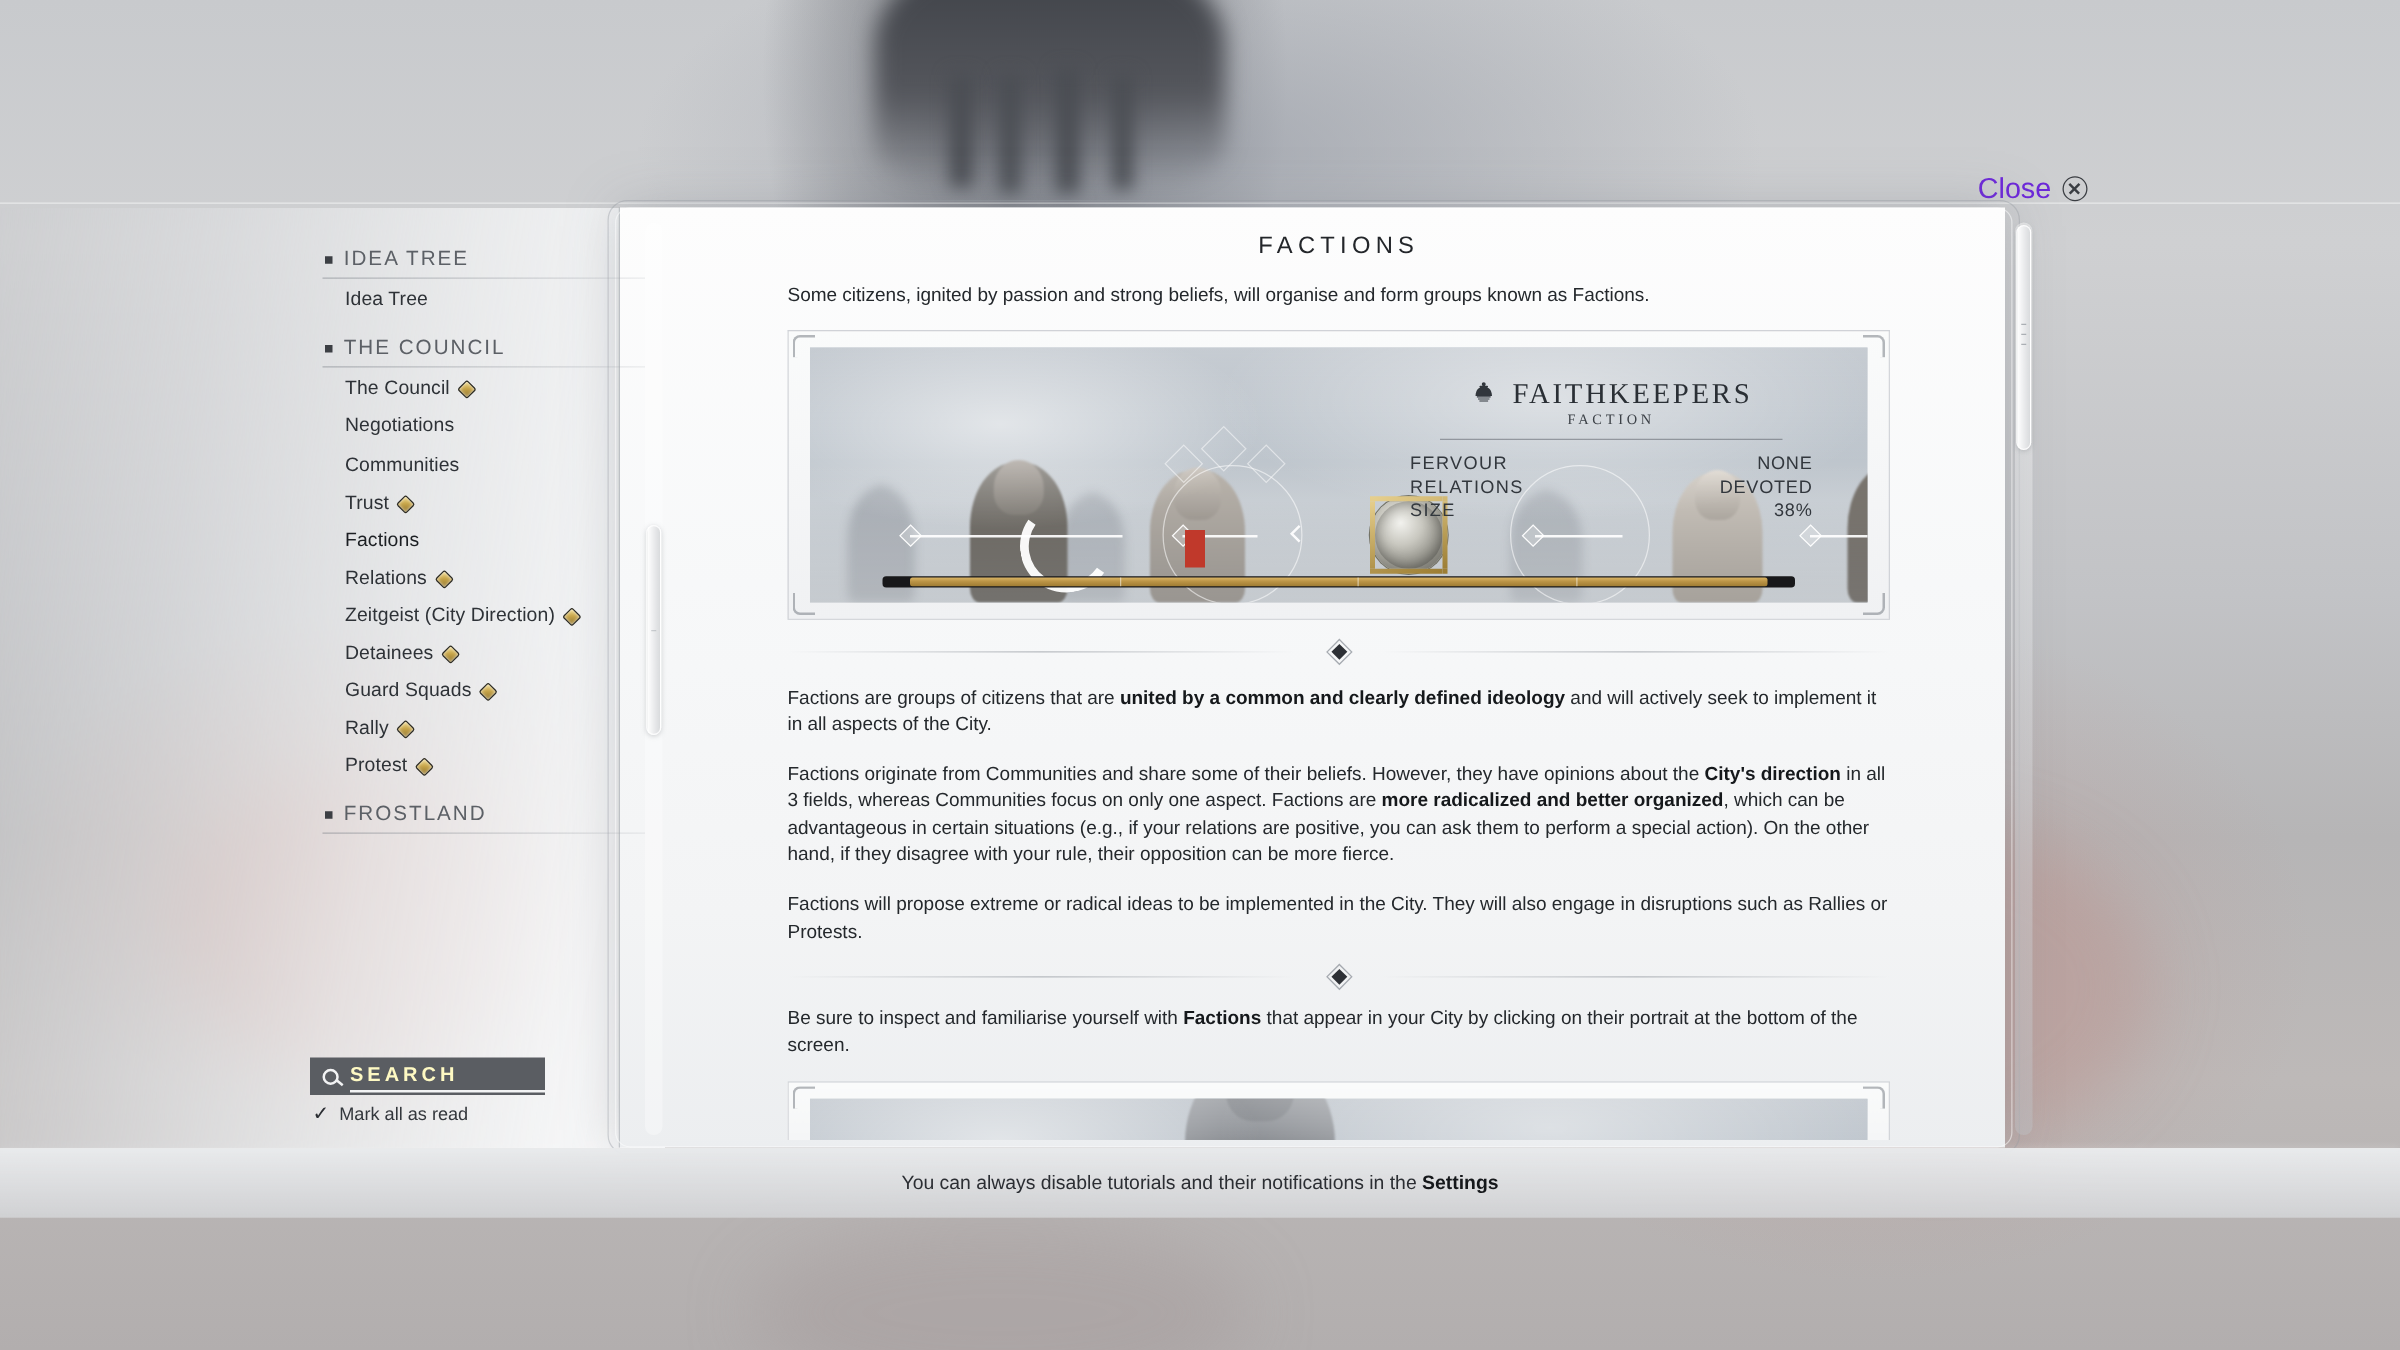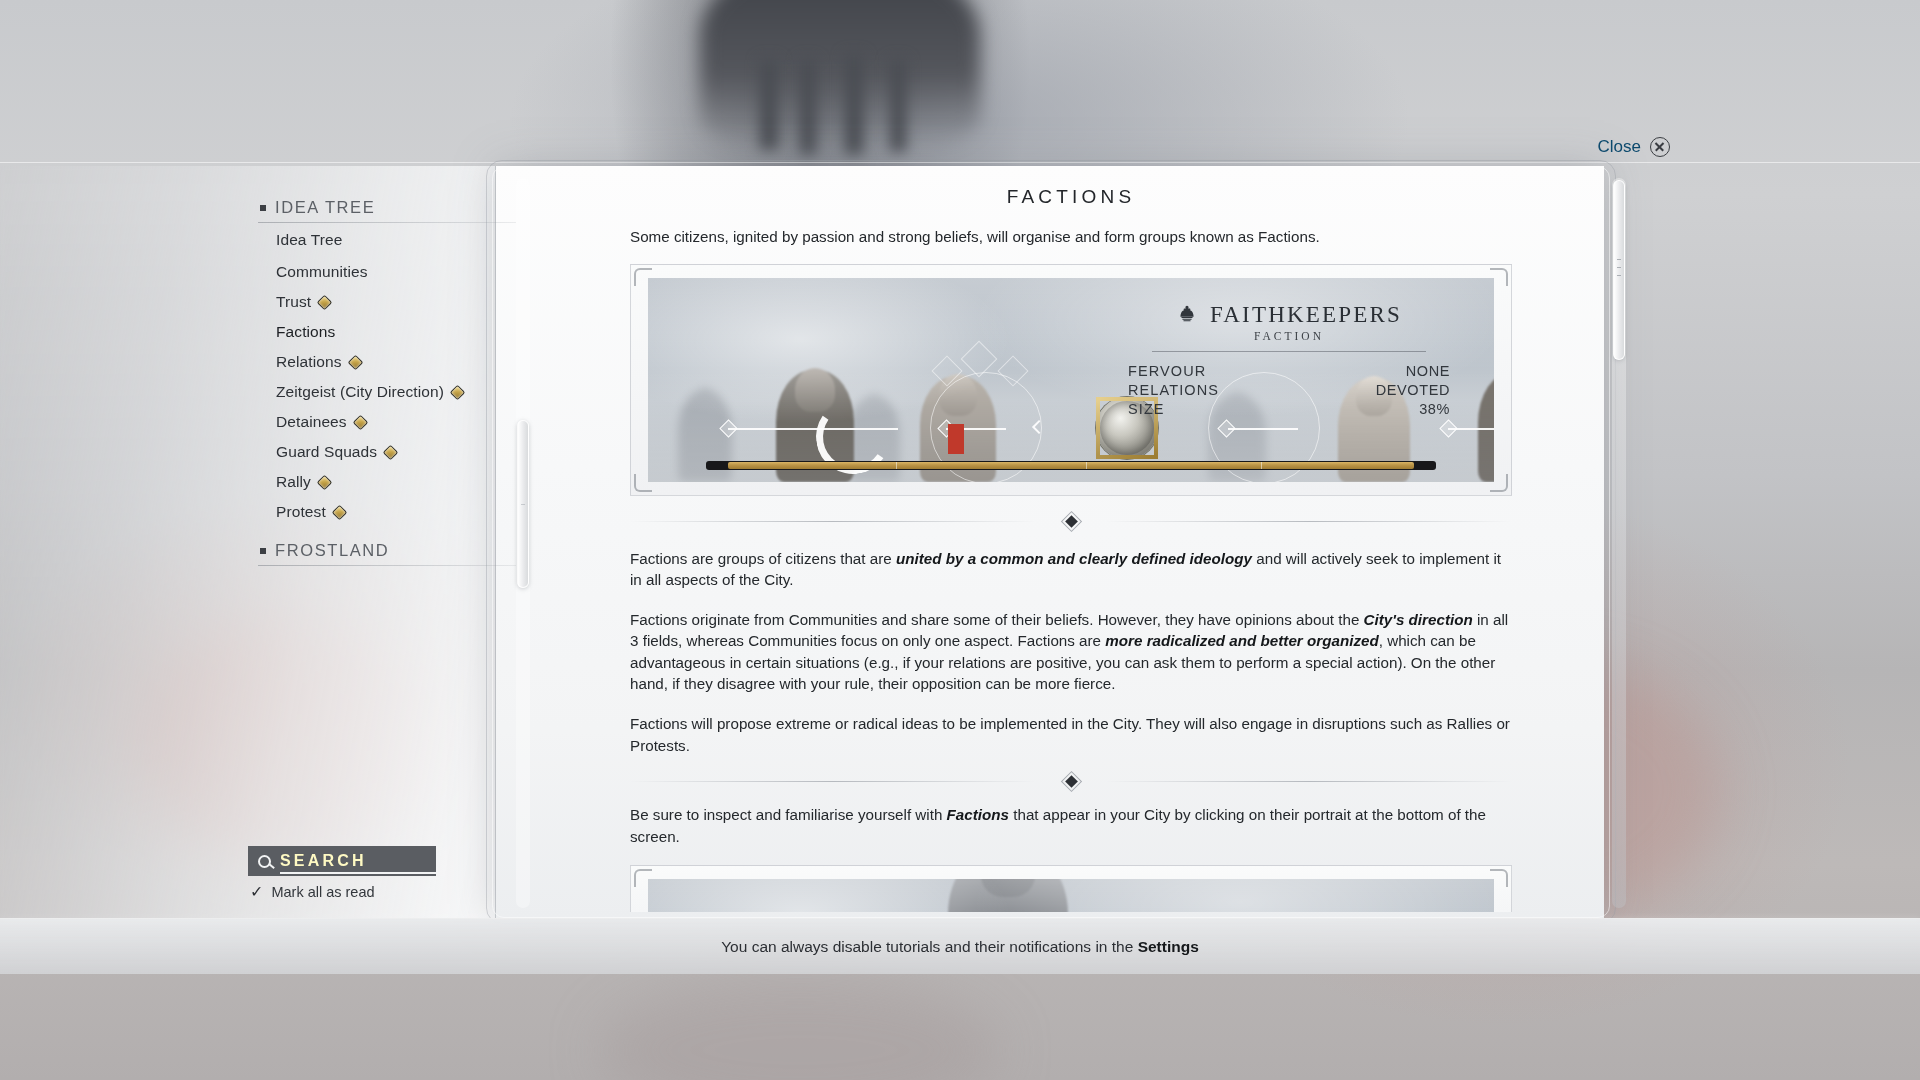"Close" .close-btn .label { color: #0c4a6e -> #6d28d9; font-size: 17px -> 23px }
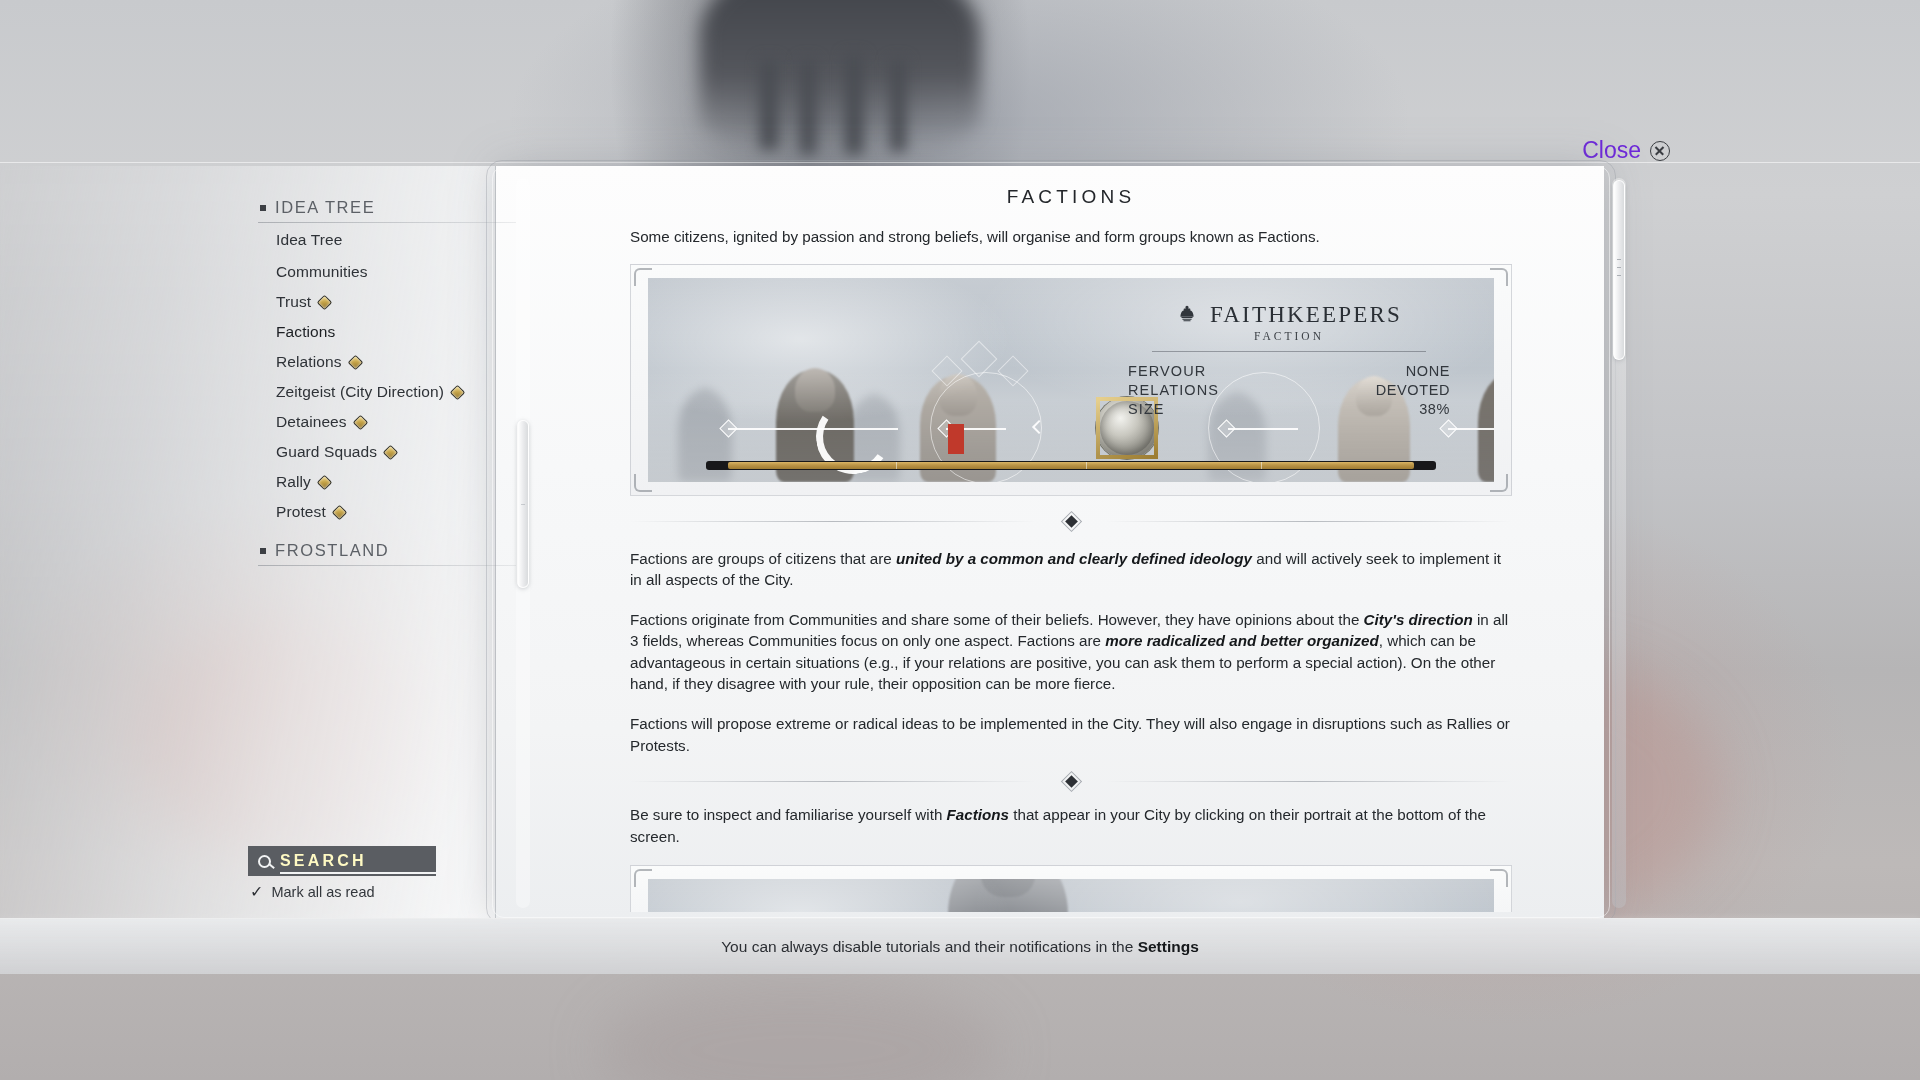"THE COUNCIL" div.nav-group { html: none -> <div> <div> <span></span> <span>THE COUNCIL</span> <span></span> </div> <div> <span>The Council</span> <span></span> </div> <div> <span>Negotiations</span> </div> </div> }
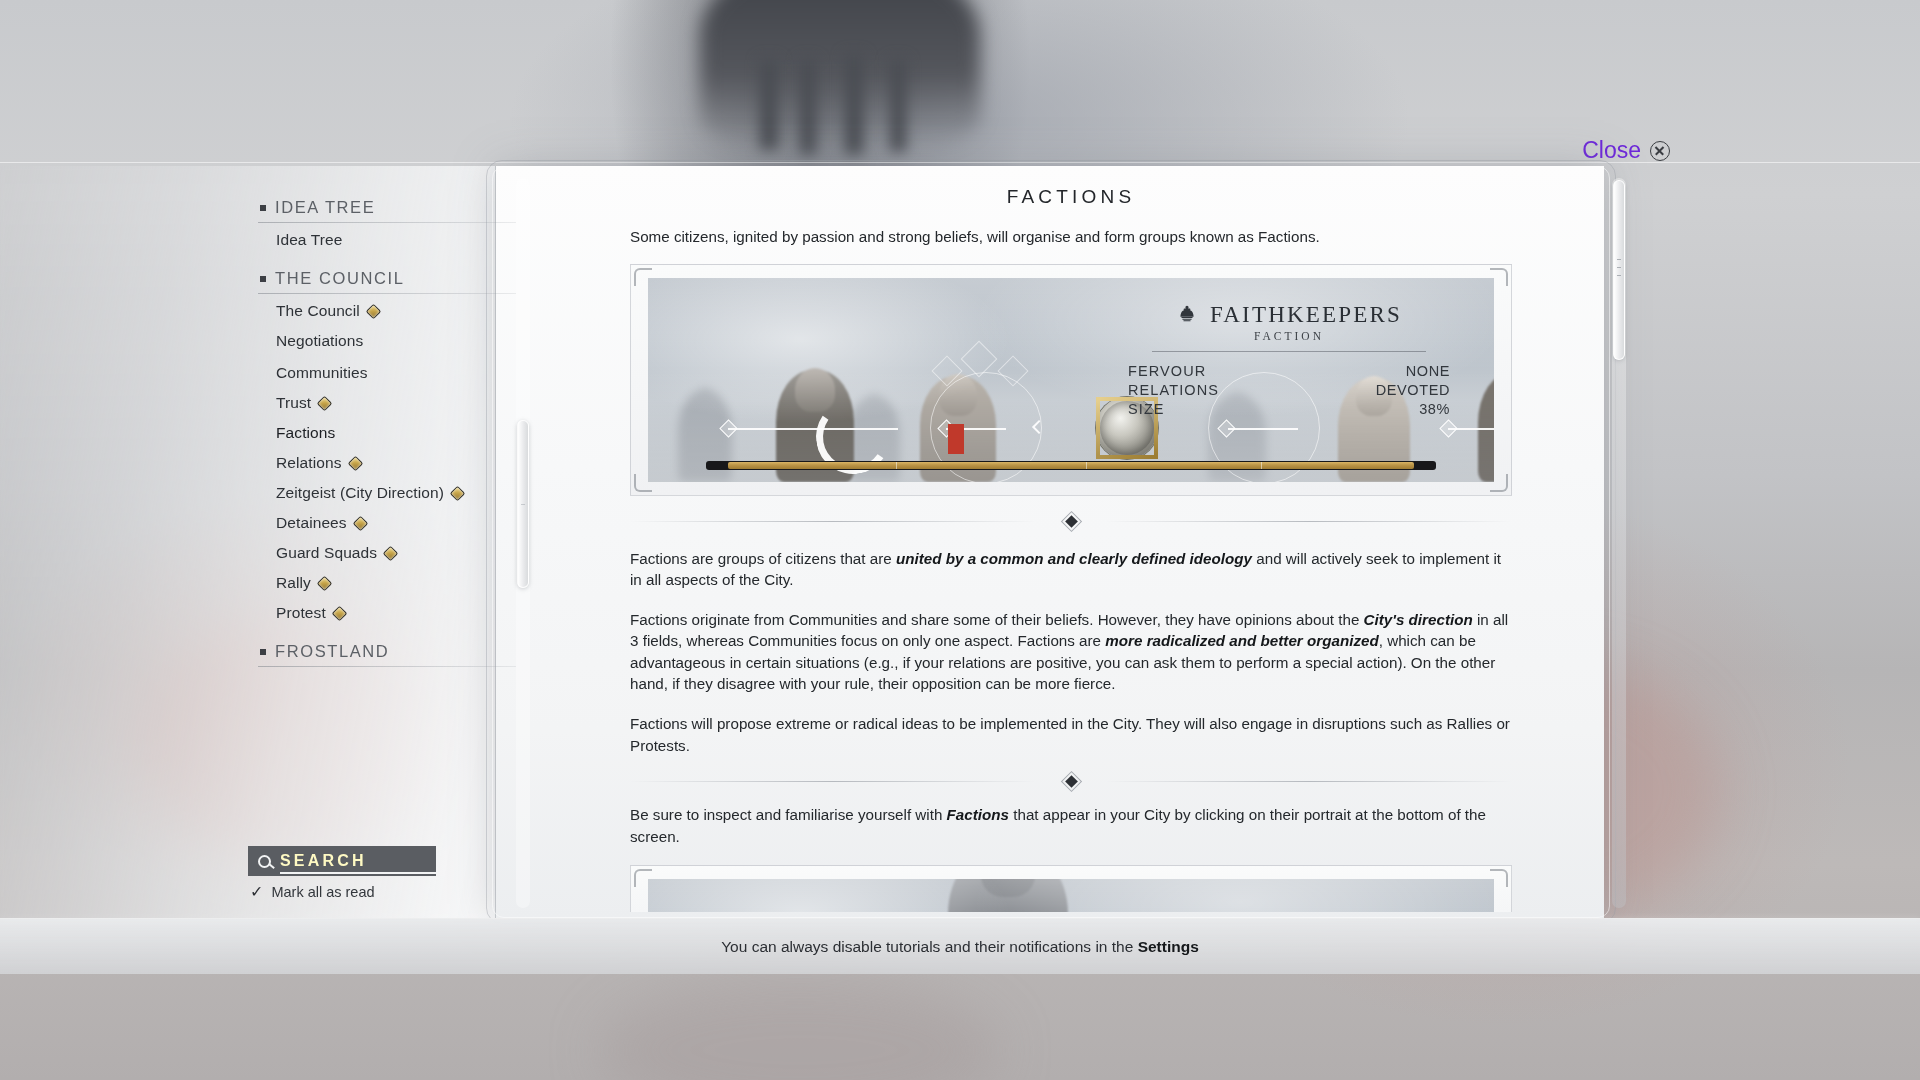"united by a common and" .para b { font-style: italic -> none }
